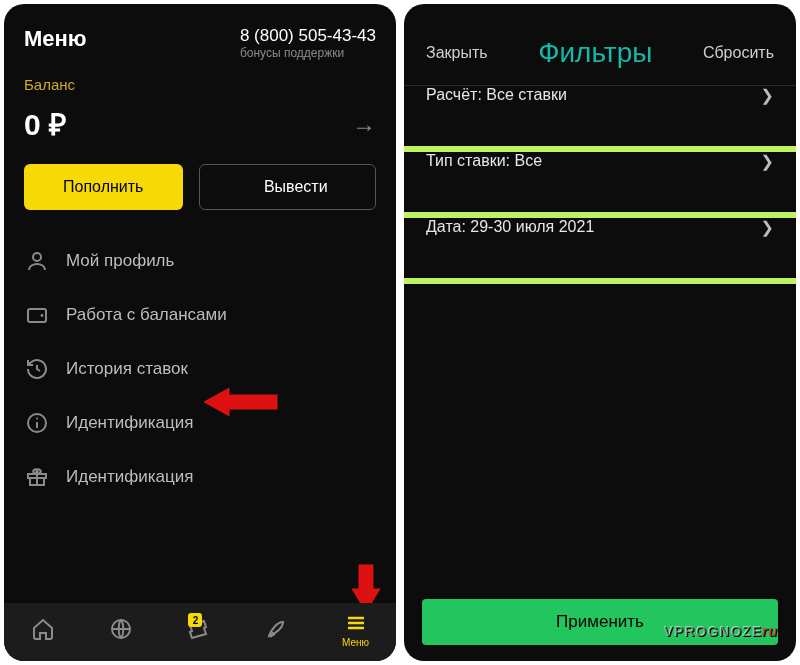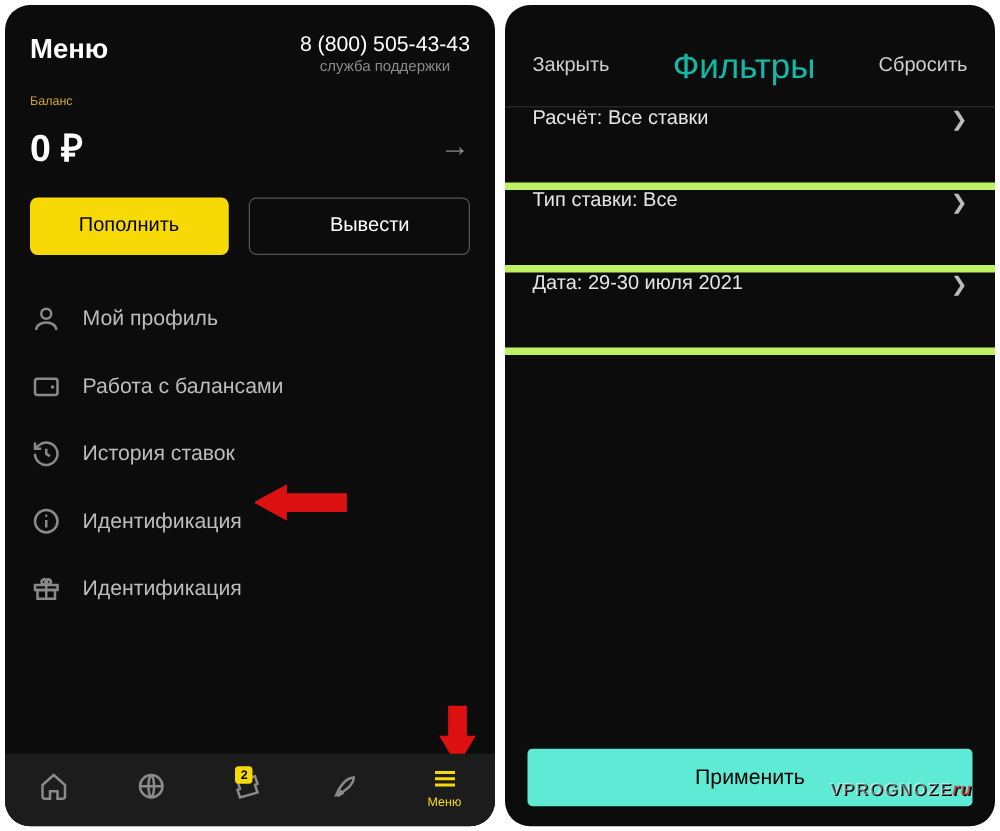"8 (800) 505-43-43" .l-head .support { text-align: center -> left }
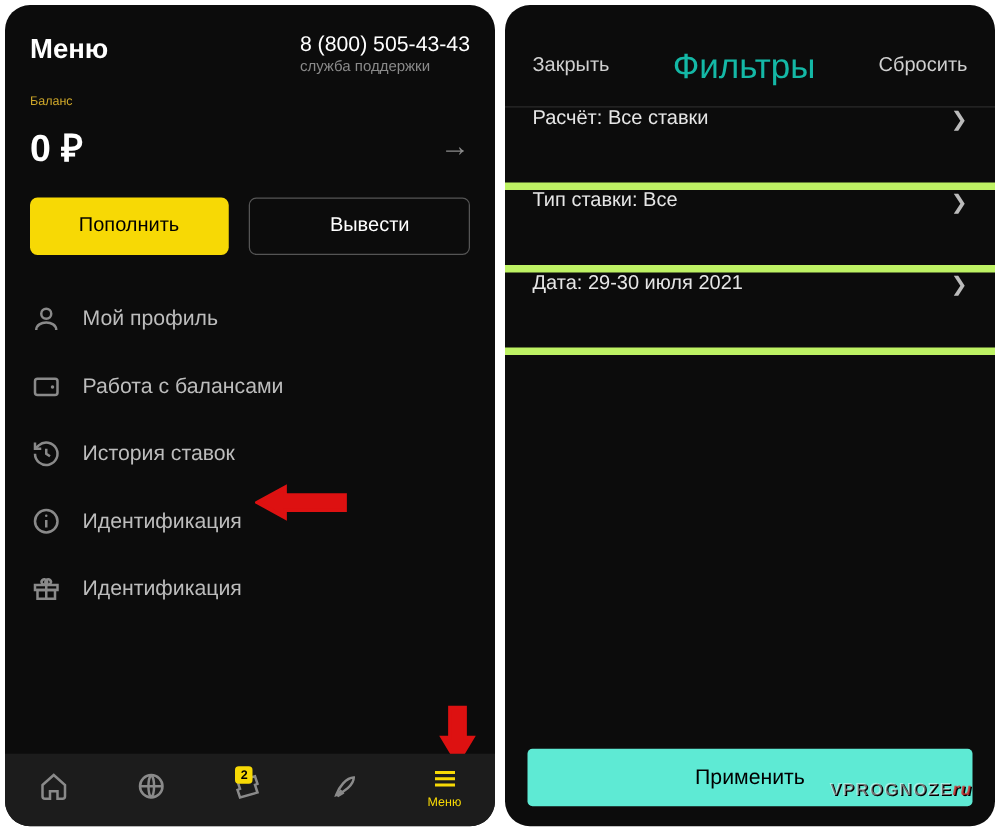"служба поддержки" div.sub { text: служба -> бонусы }
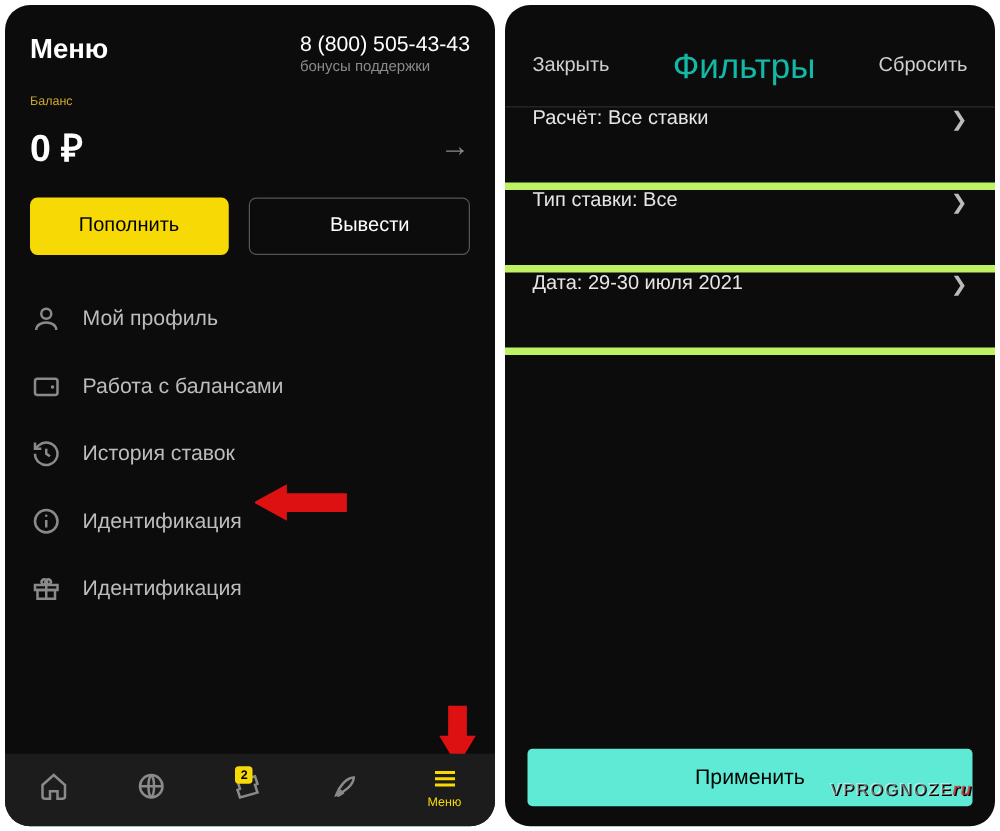"Баланс" .balance-lbl { font-size: 10px -> 15px }
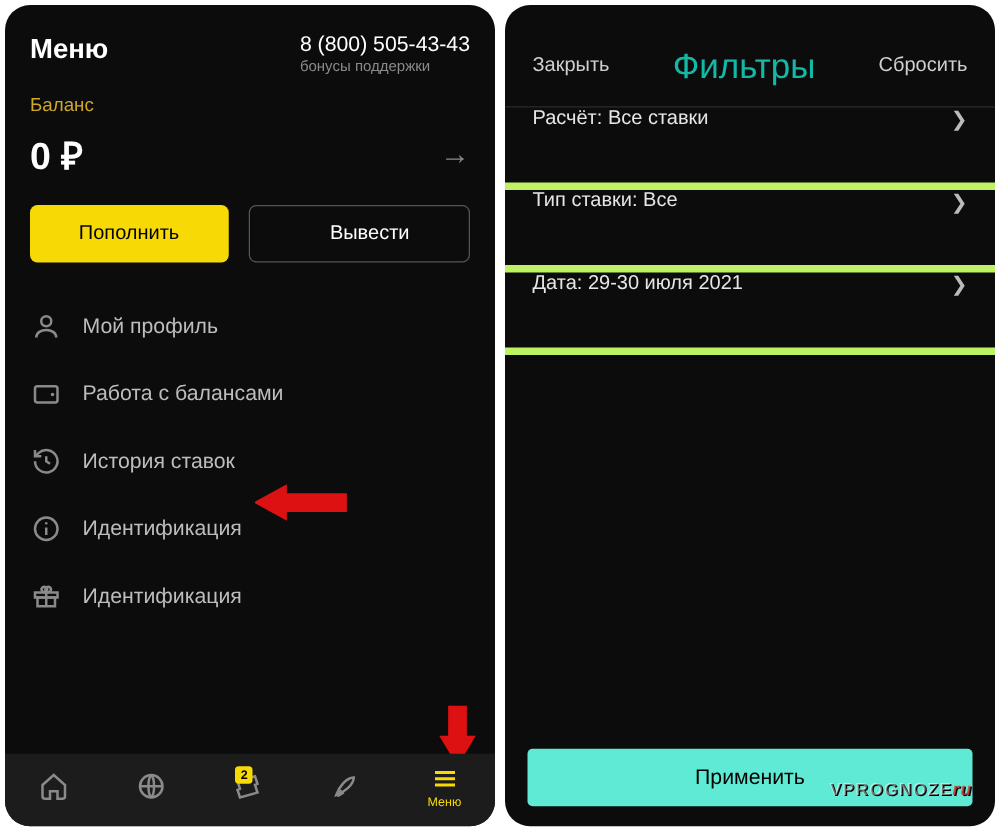"Применить" .apply-btn { background: #5eead4 -> #22c55e }
